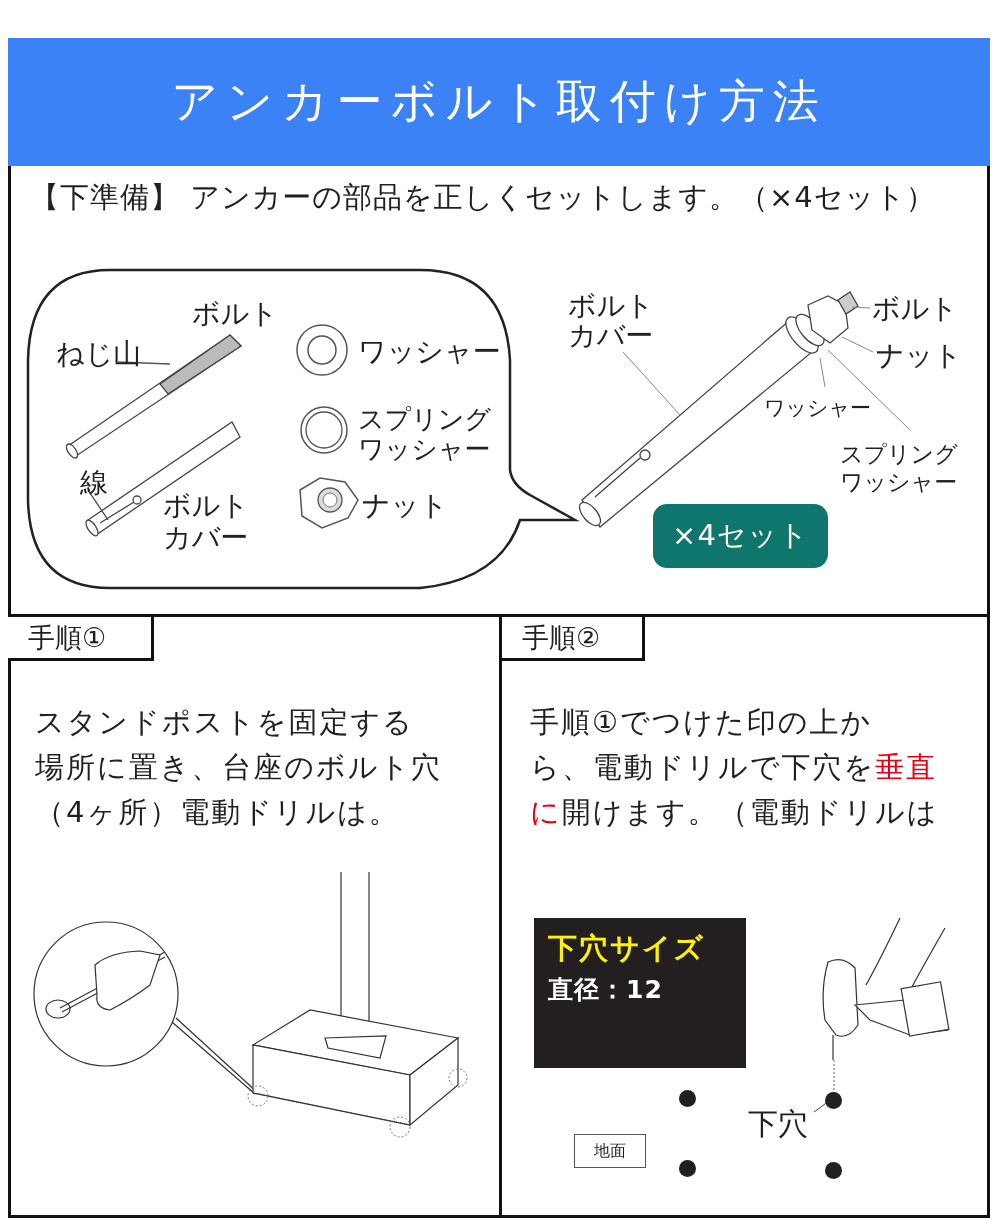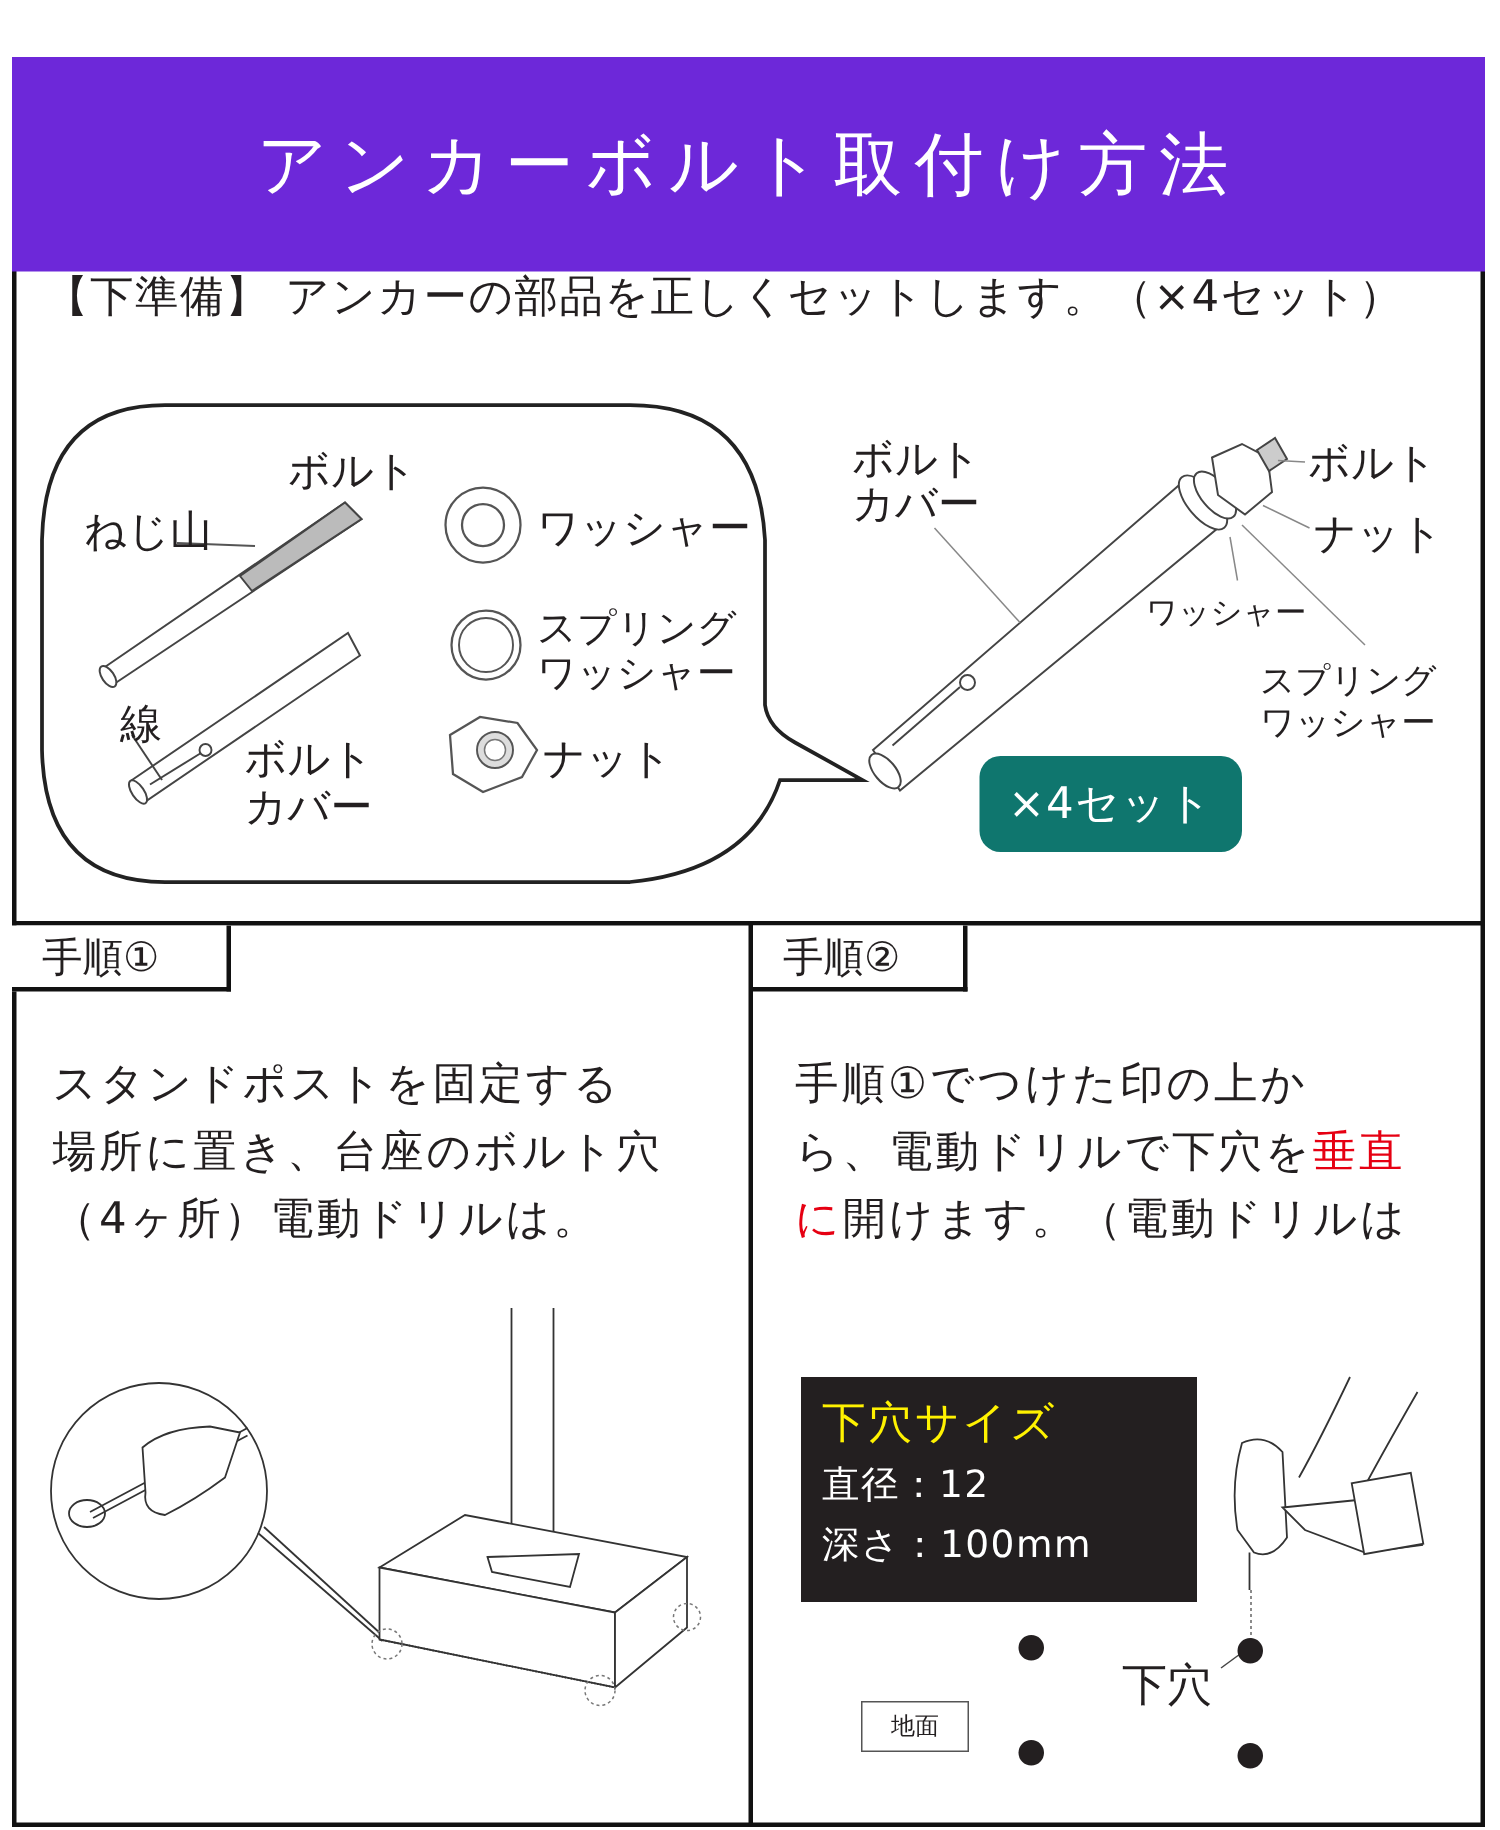"アンカーボルト取付け方法" .title-bar { background: #6d28d9 -> #3b82f6; height: 143px -> 128px }
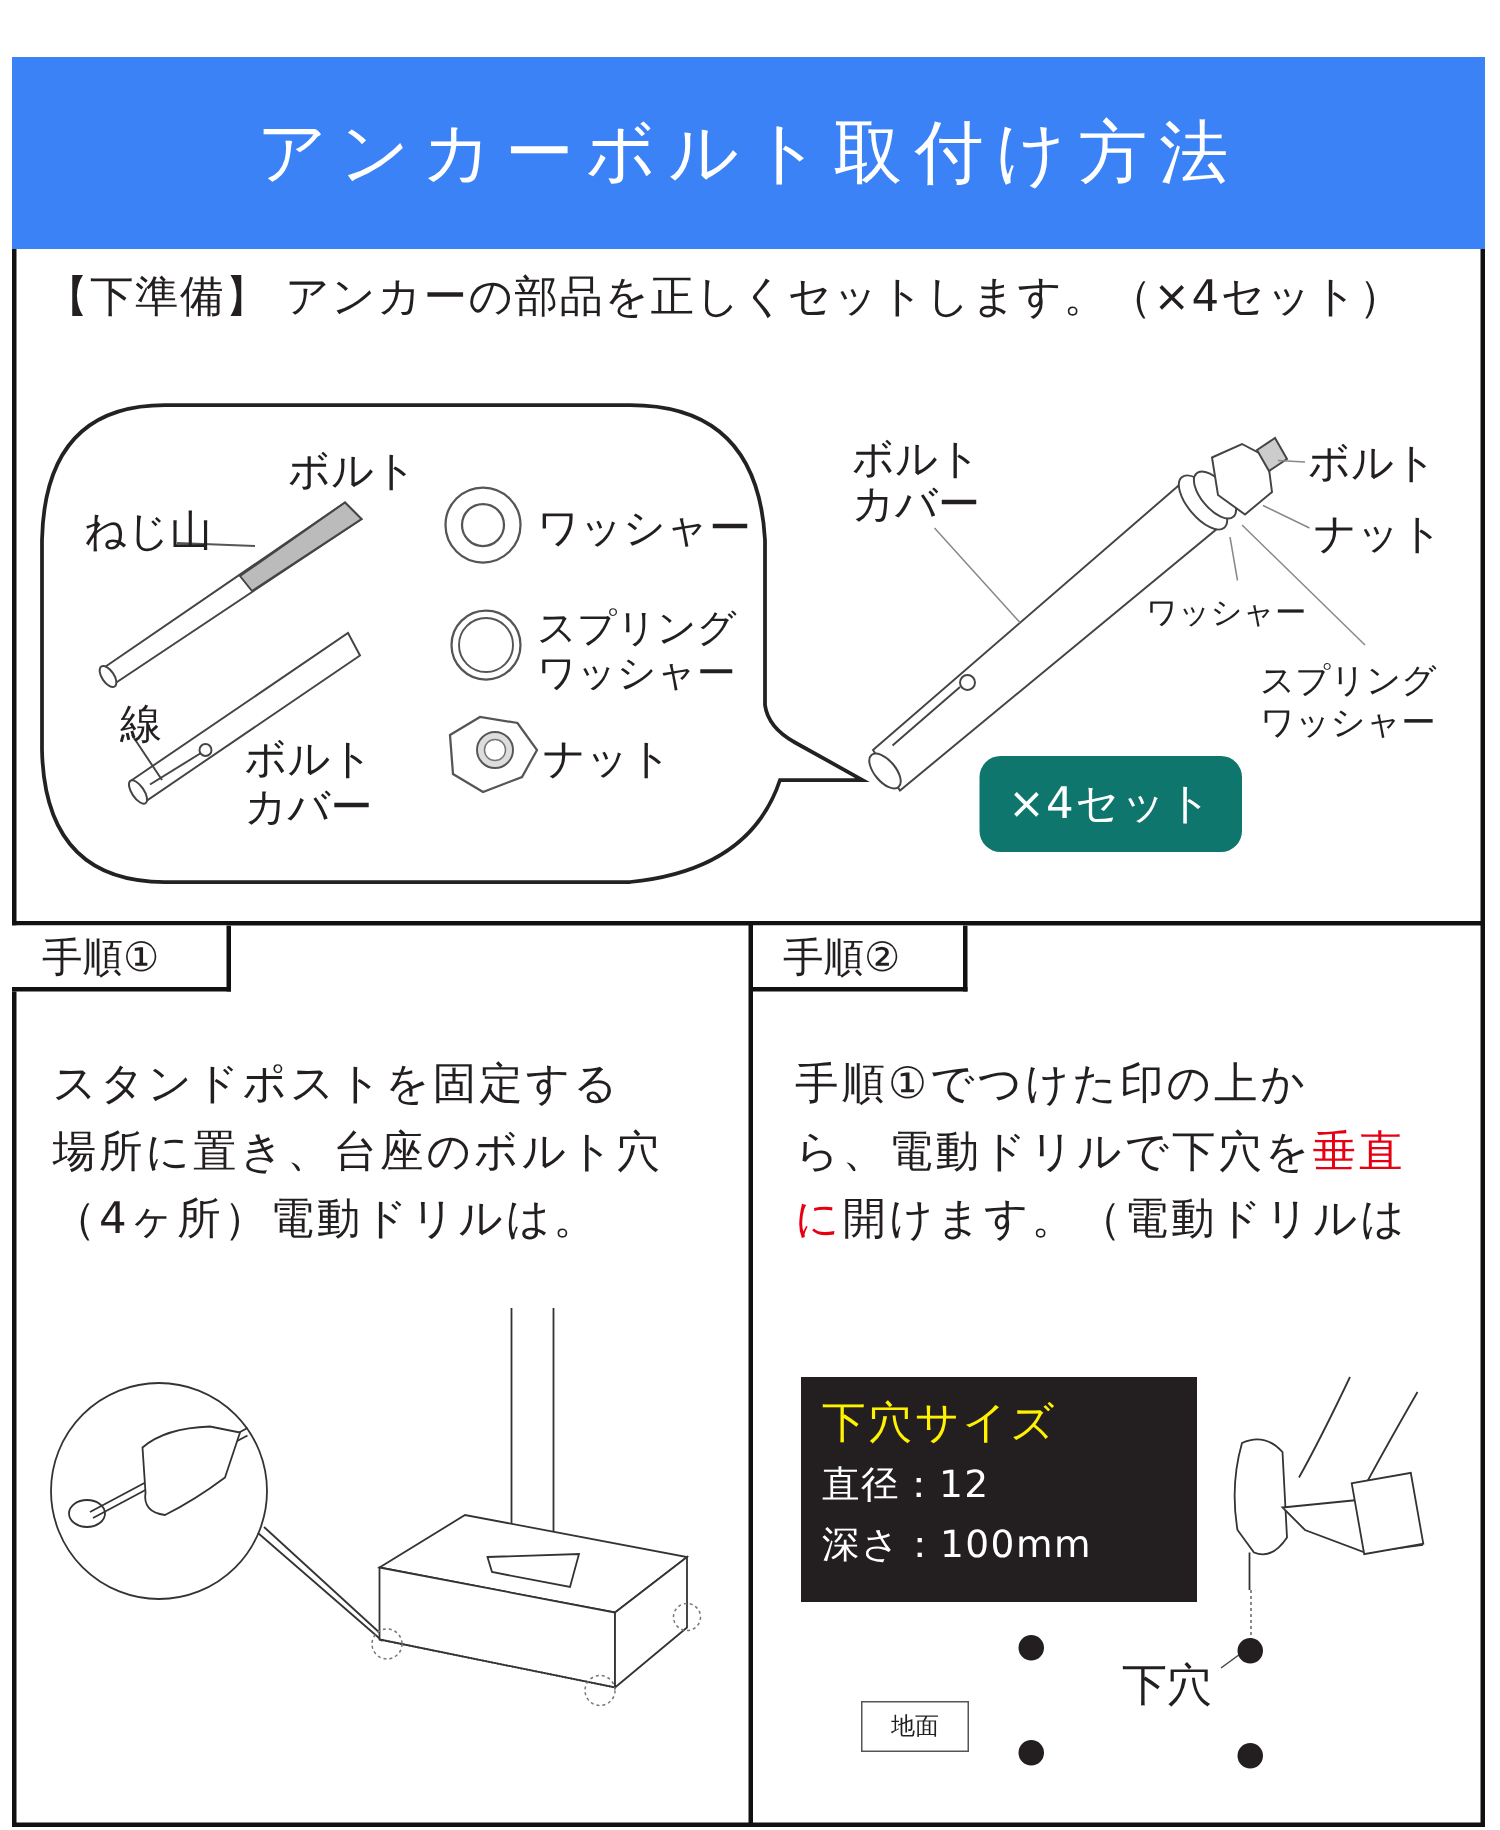"下穴サイズ" .size-box { font-weight: none -> bold; width: 264px -> 212px }
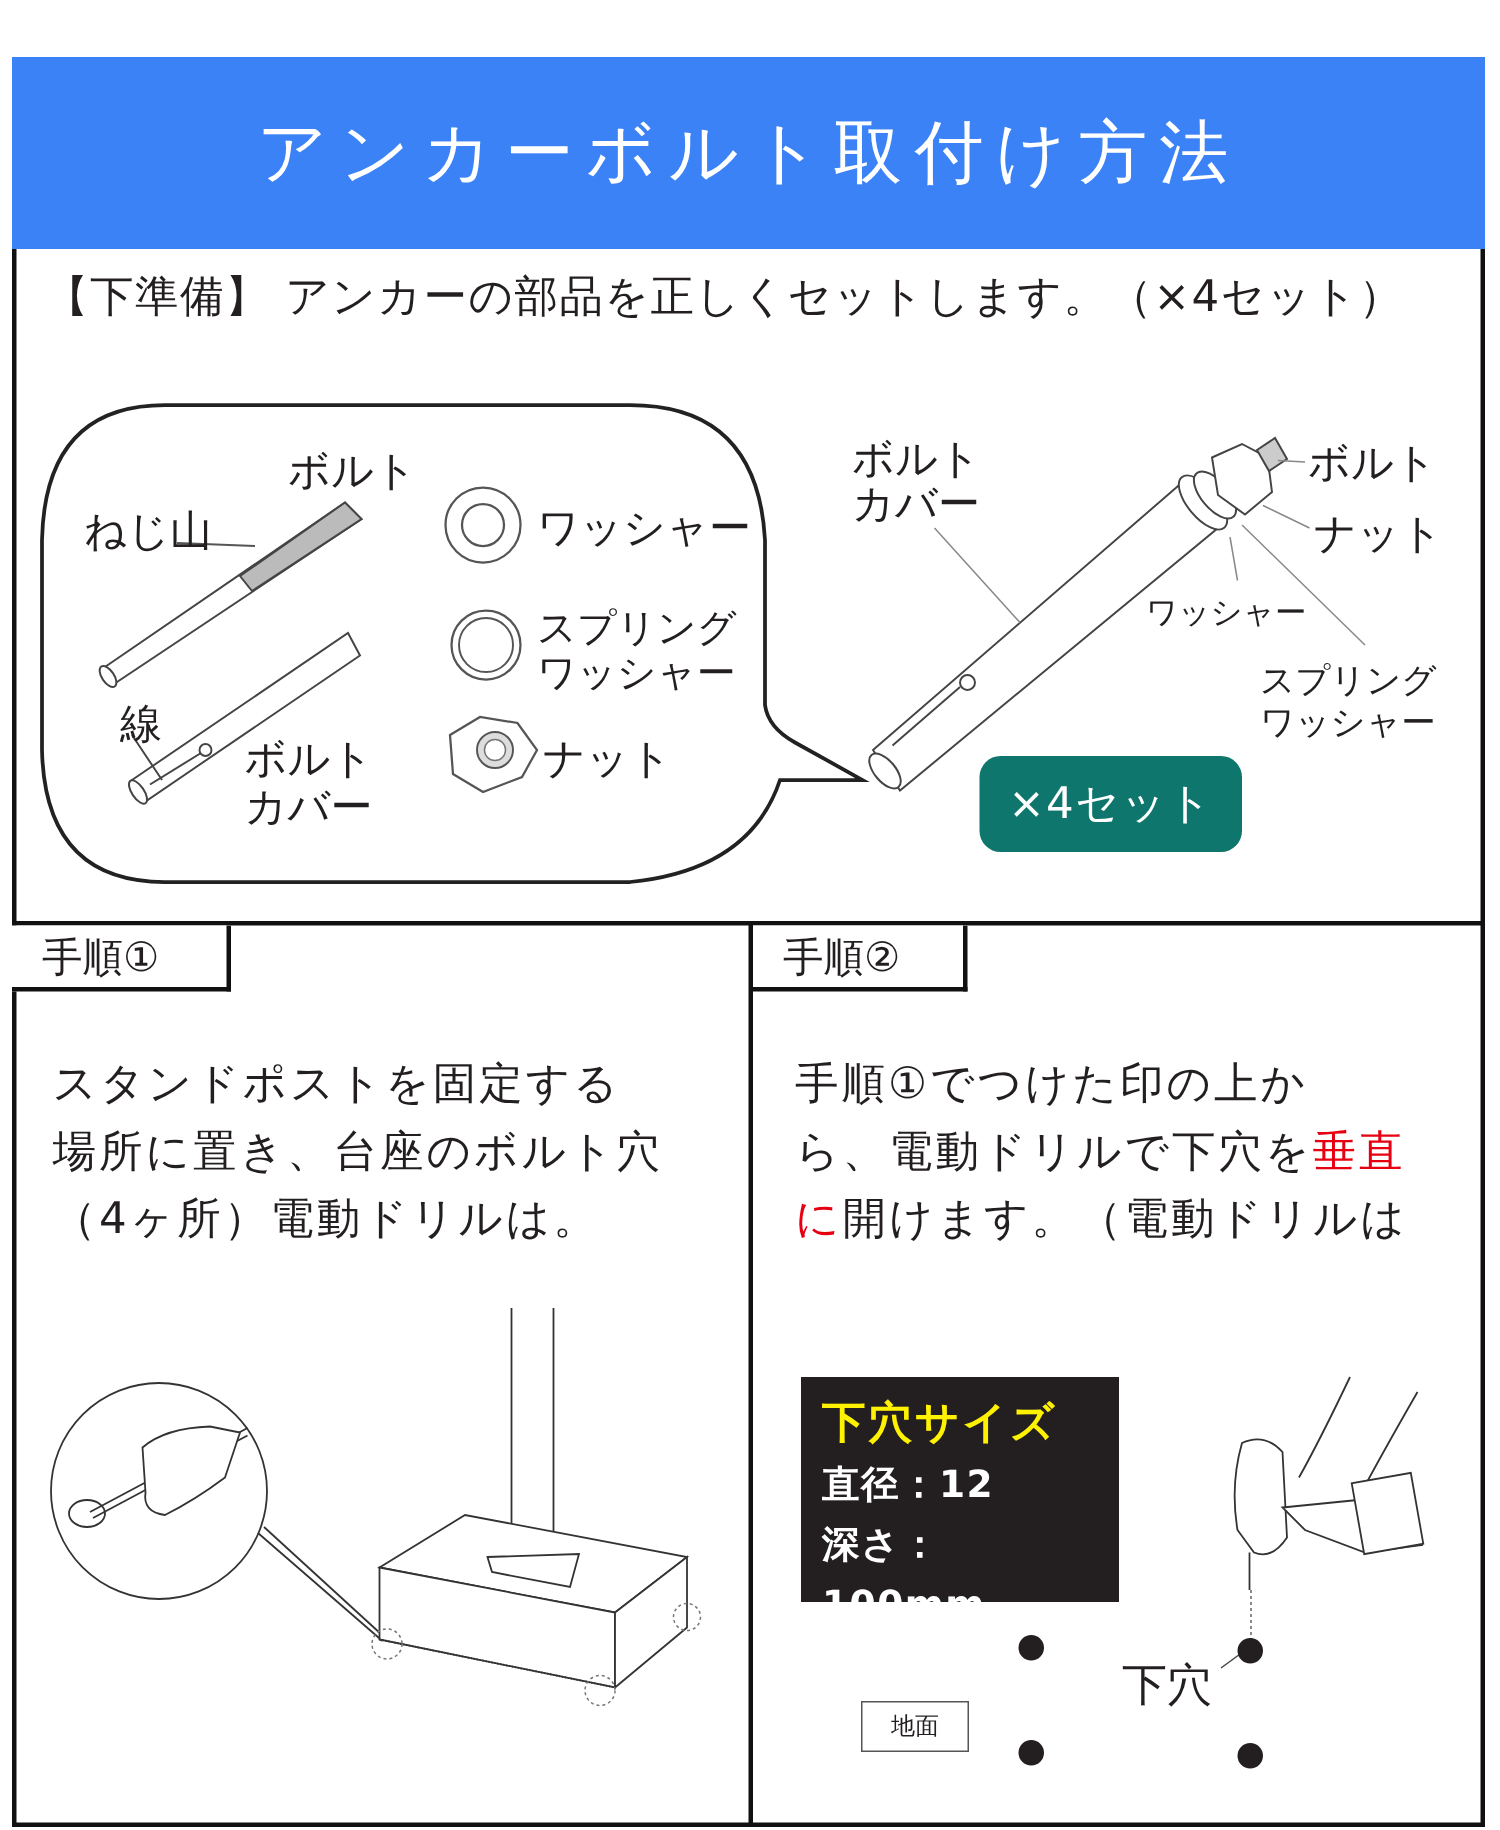"深さ：100mm" div.l { html: <div>深さ：100mm</div> -> none }
